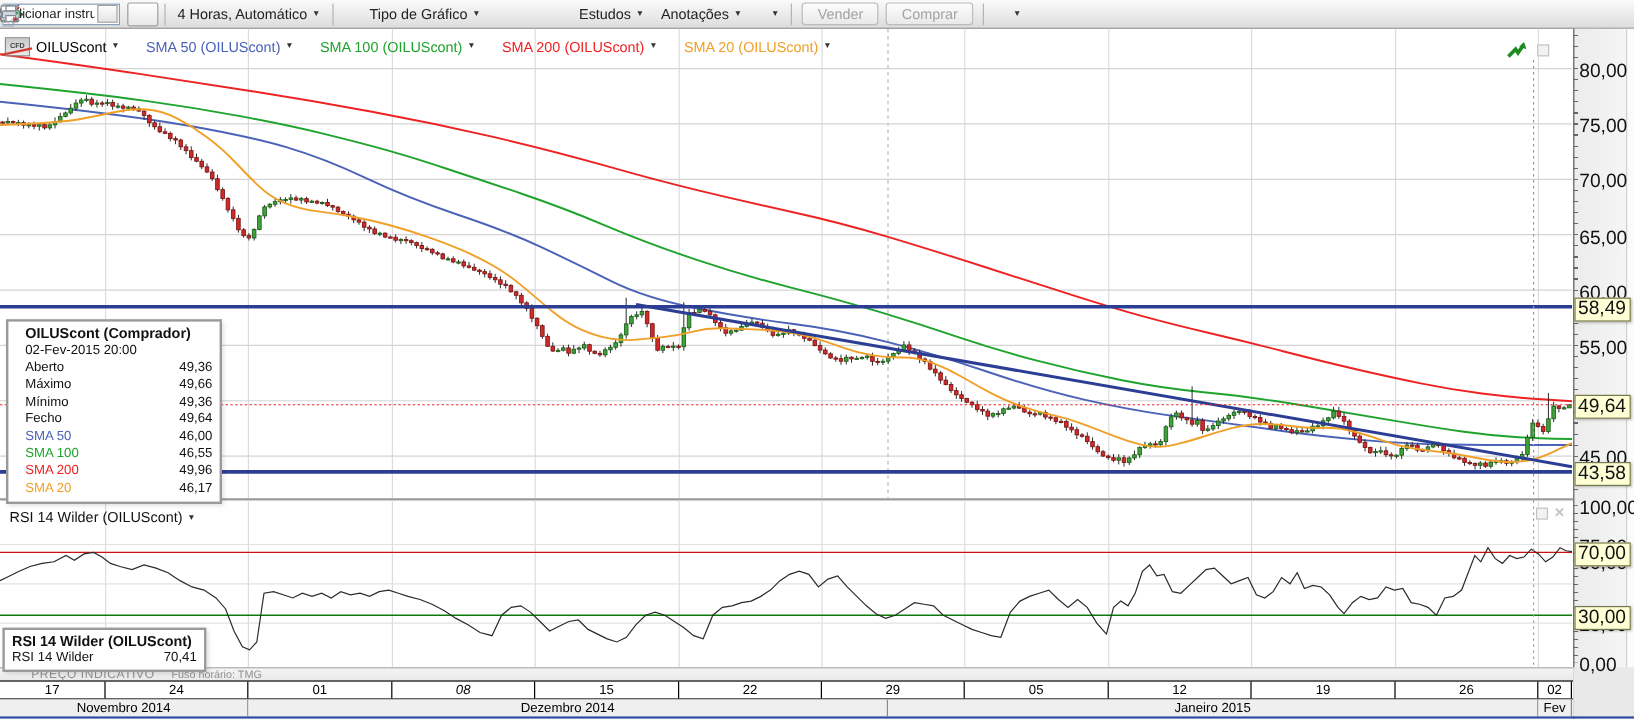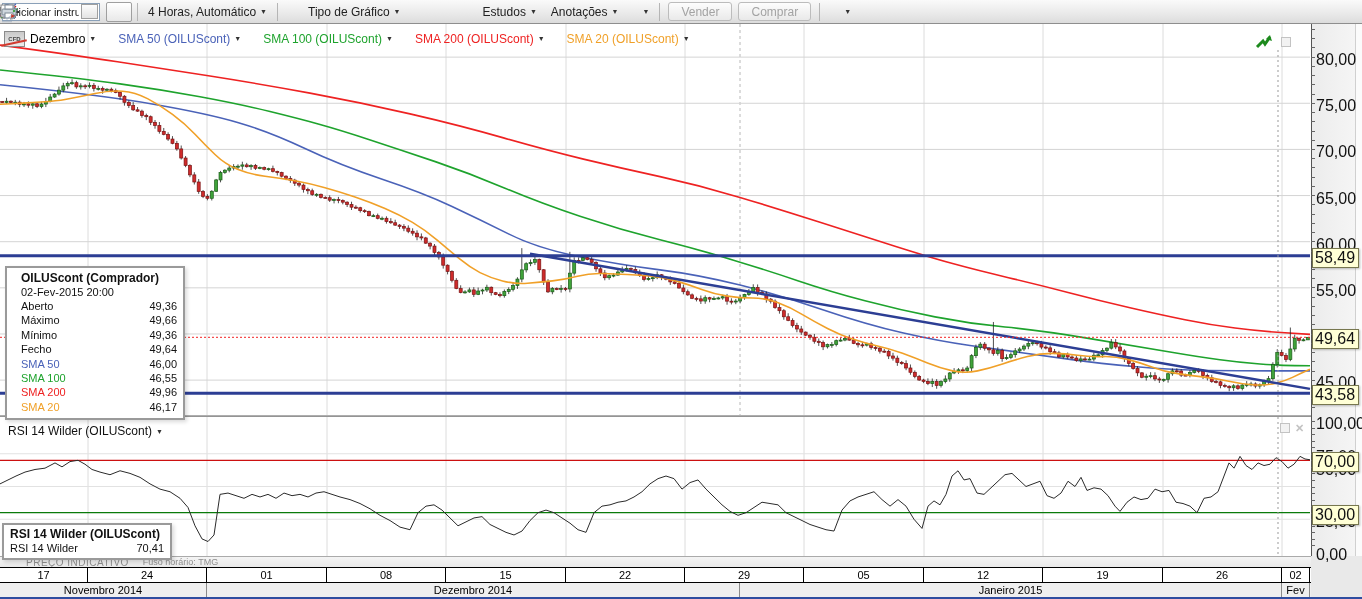"Dezembro" span { text: Dezembro -> OILUScont }
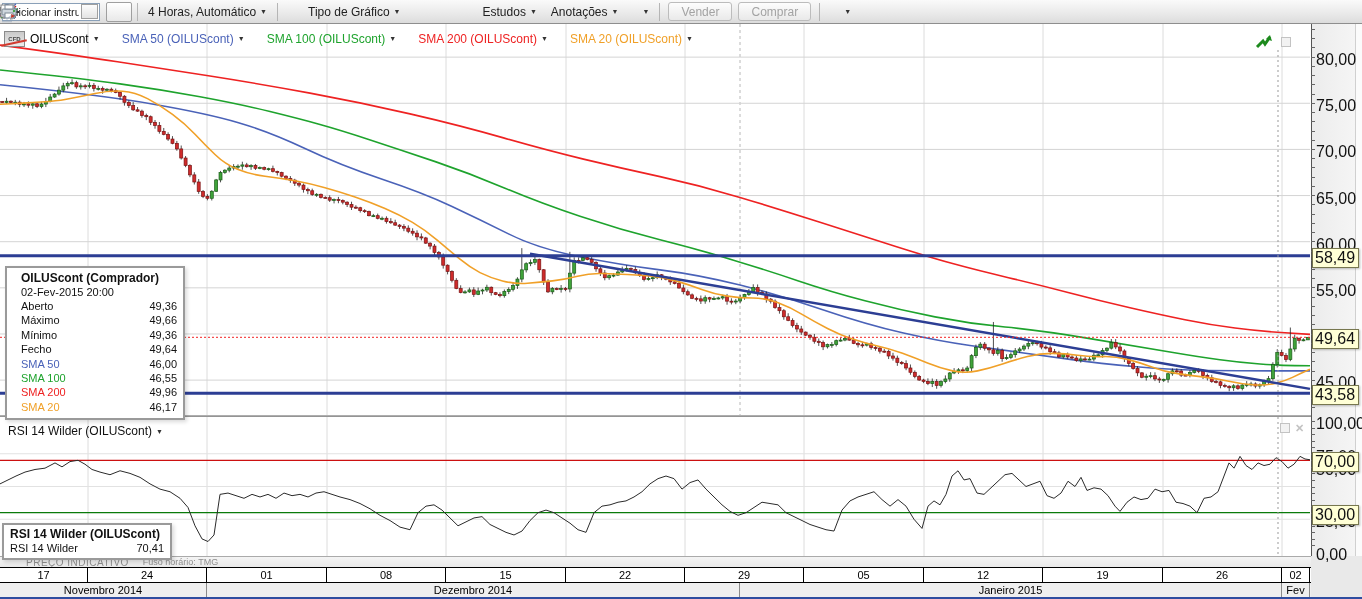"08" div.cell { font-style: none -> italic }
